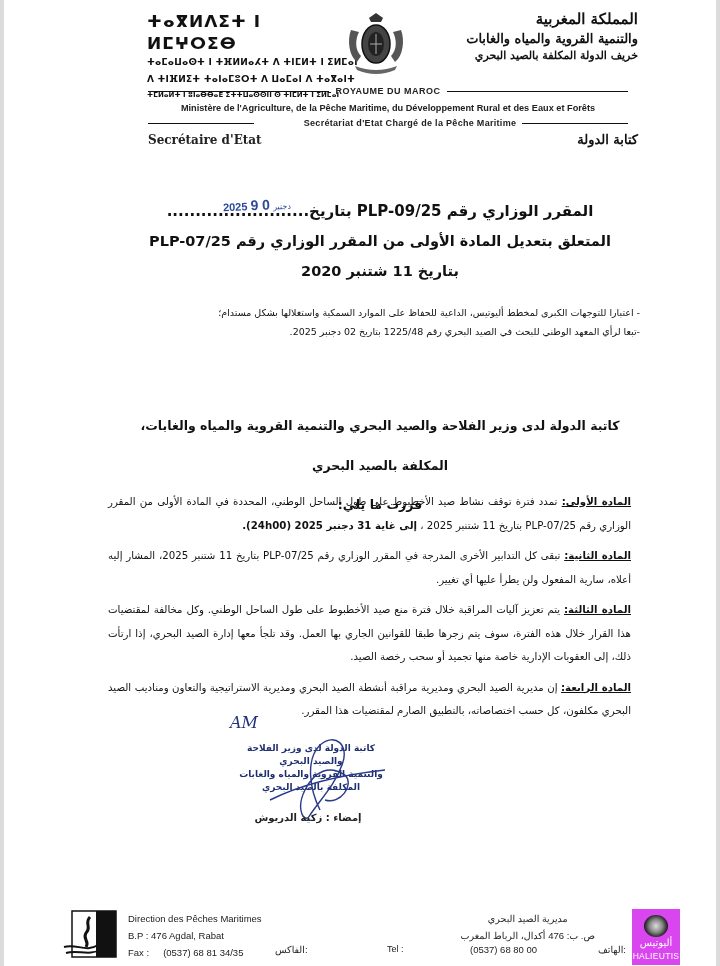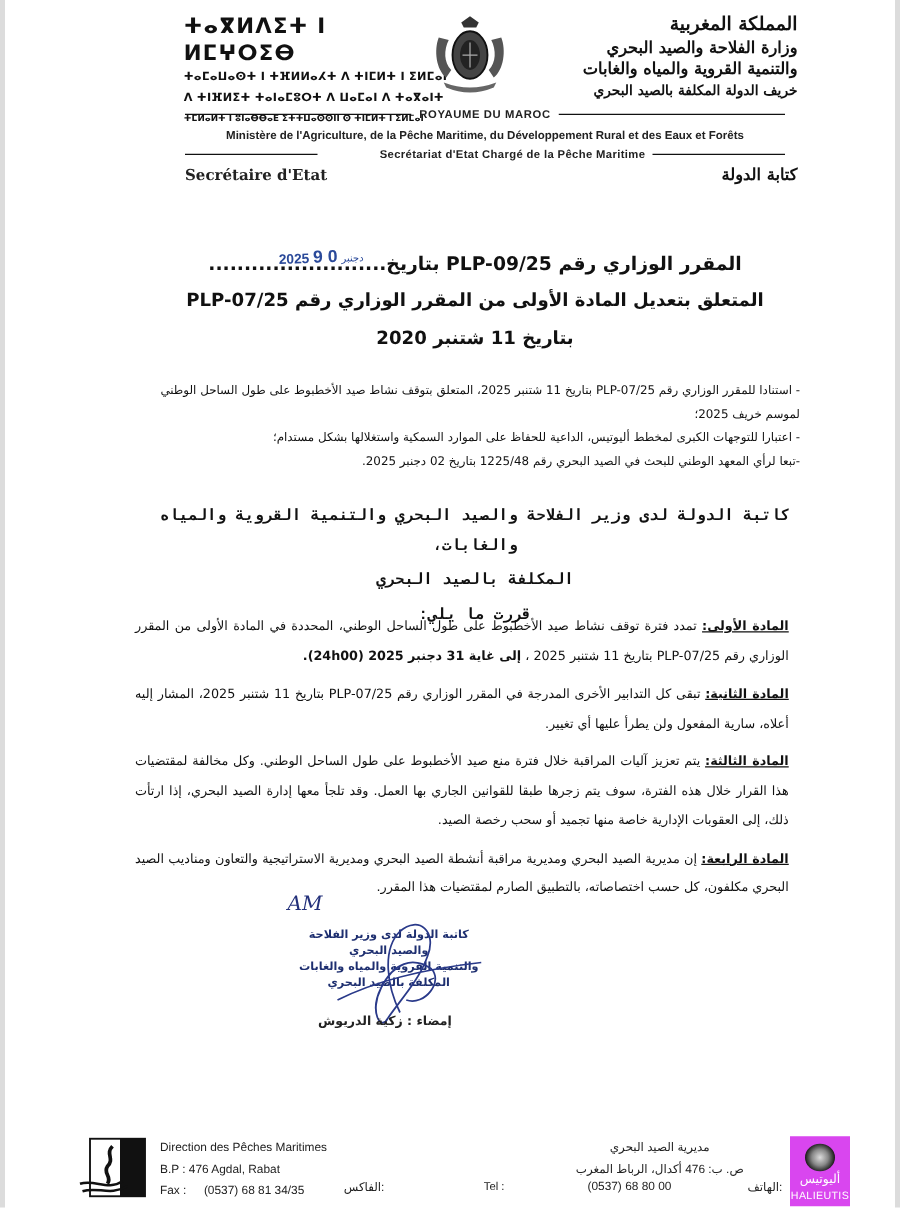"وزارة الفلاحة والصيد البحري" div.a2 { html: <div>وزارة الفلاحة والصيد البحري</div> -> none }
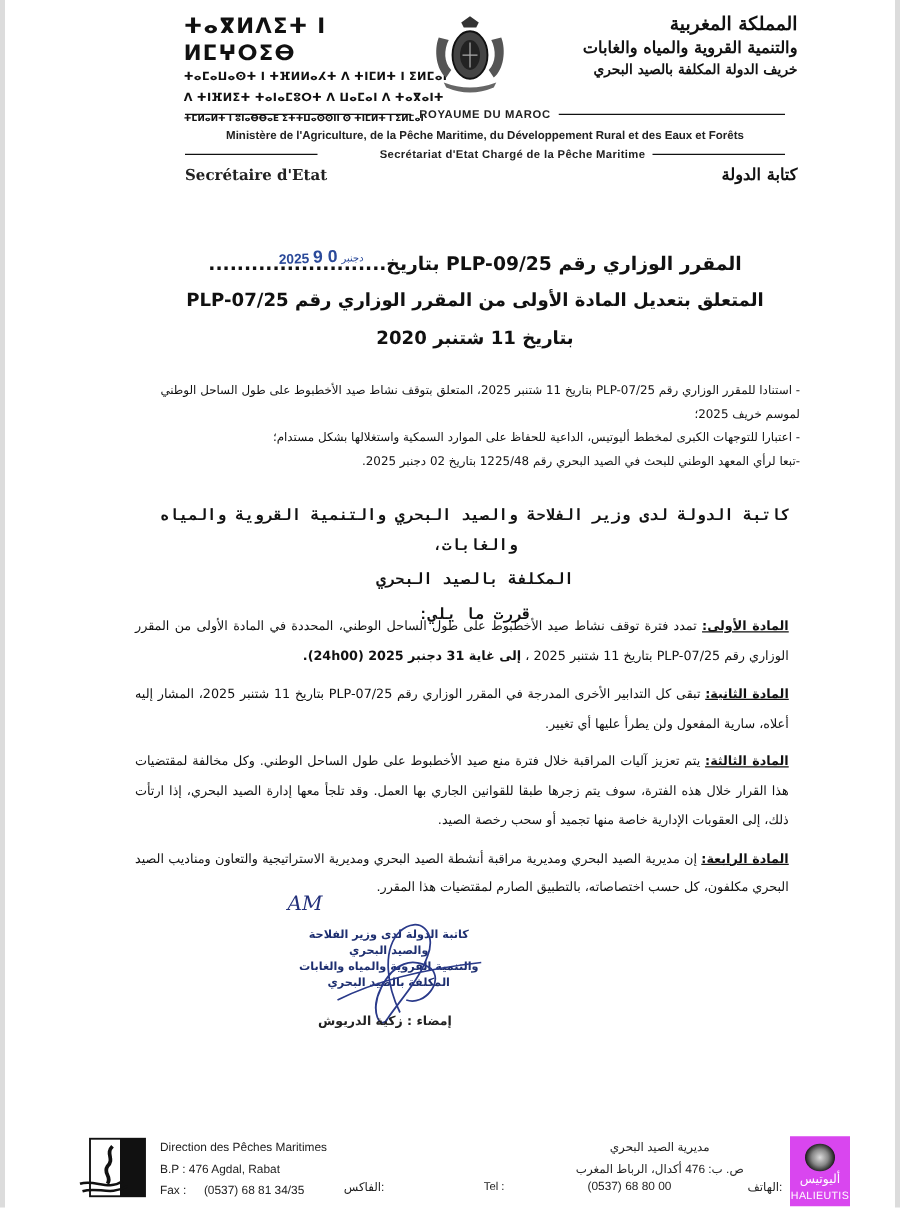"- استنادا للمقرر الوزاري رقم" p { html: <p>- استنادا للمقرر الوزاري رقم PLP-07/25 بتاريخ 11 شتنبر 2025، المتعلق بتوقف نشاط صيد الأخطبوط على طول الساحل الوطني لموسم خريف 2025؛</p> -> none }
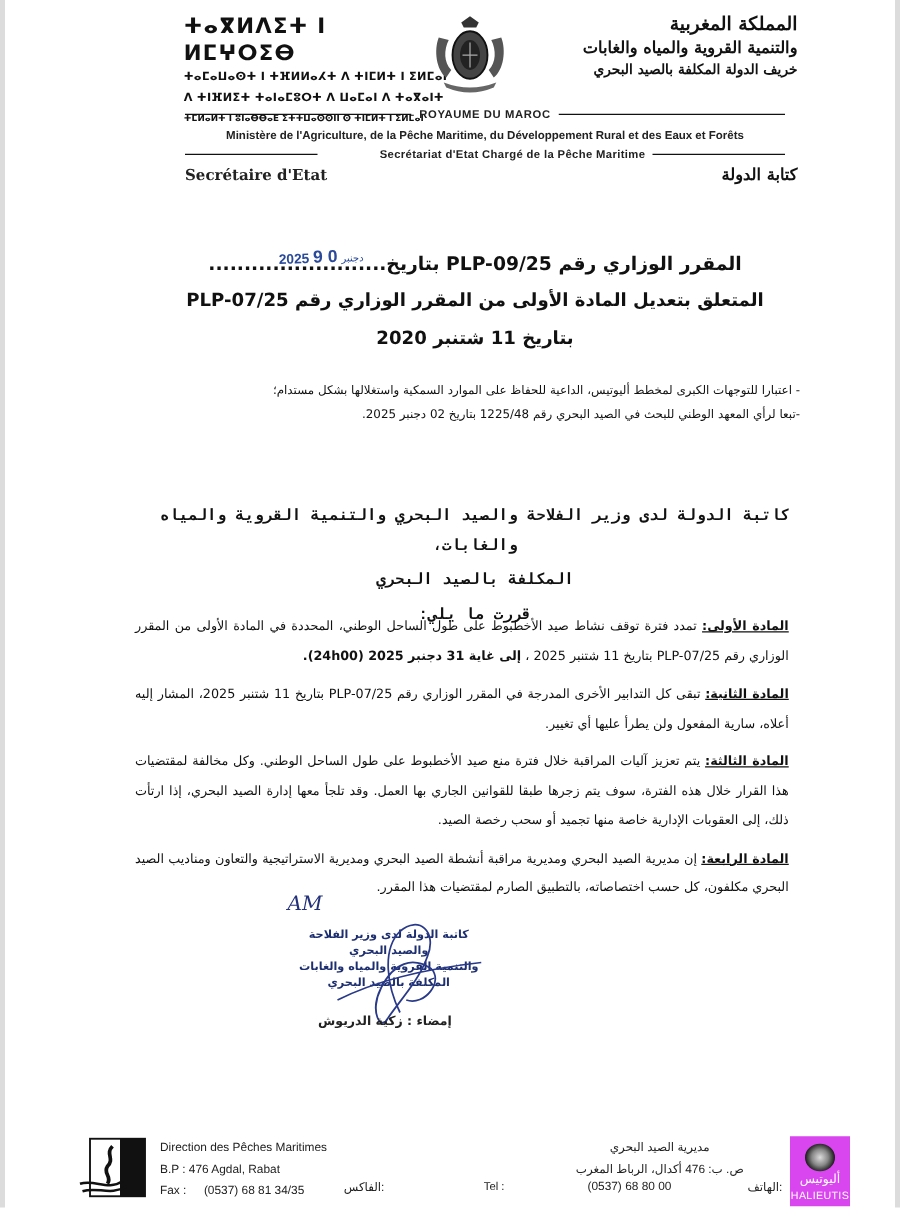"كاتبة الدولة لدى وزير الفلاحة والصيد البحري والتنمية" .decider p { font-family: Liberation Mono, monospace -> none; margin: 4px -> 16px }
